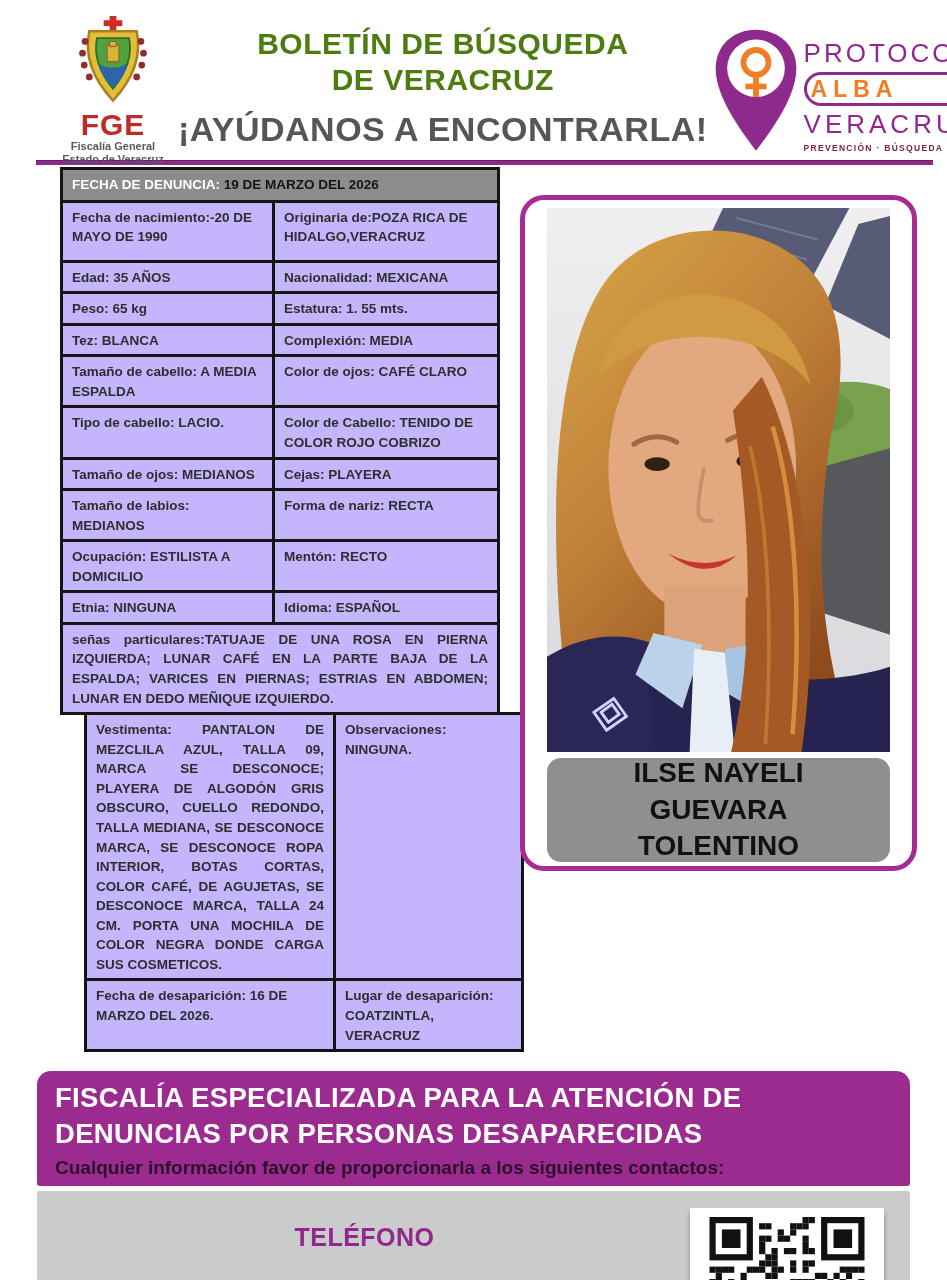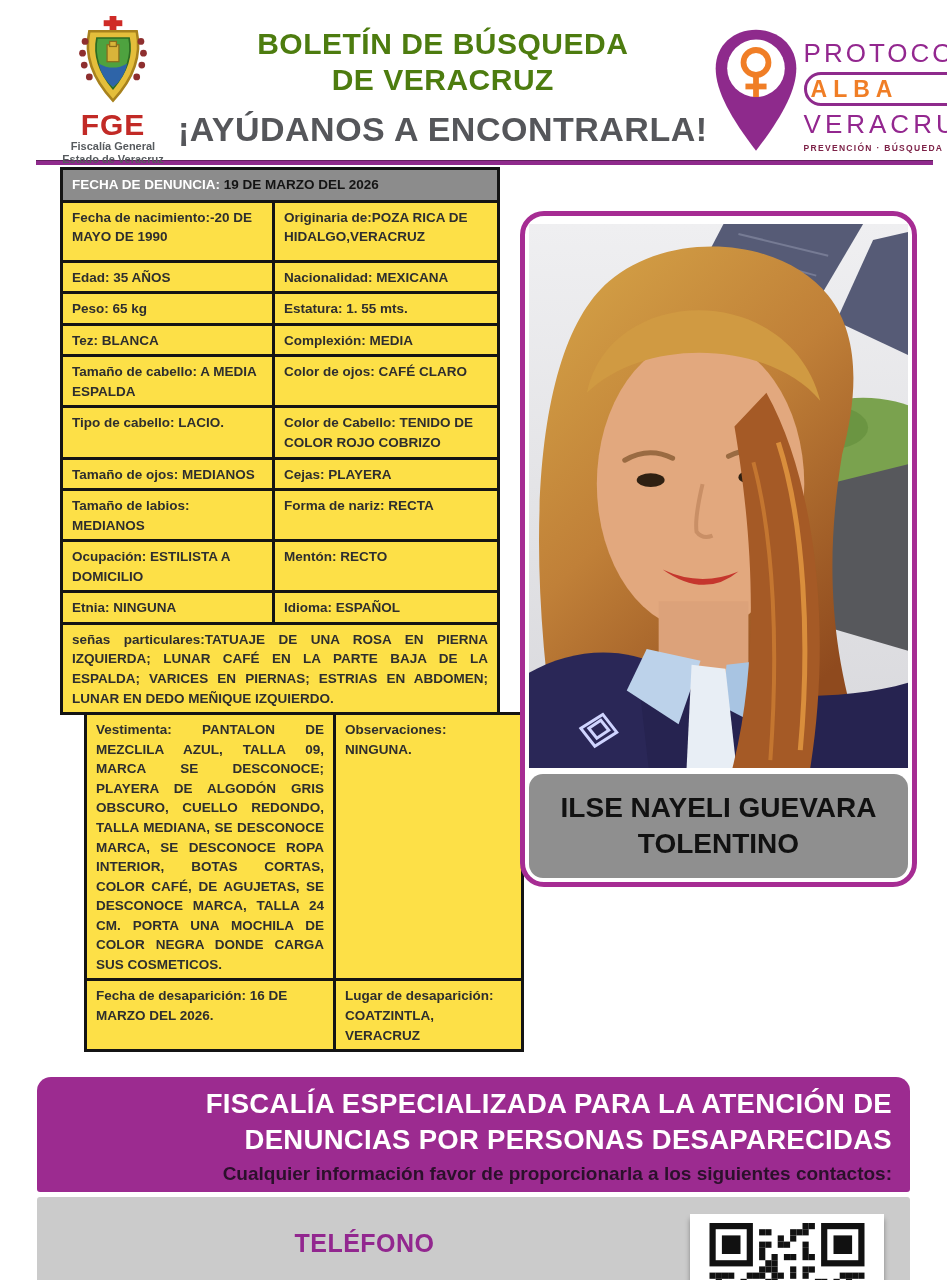"Fecha de nacimiento:-20 DE MAYO" td { background: #fde047 -> #c4b5fd }
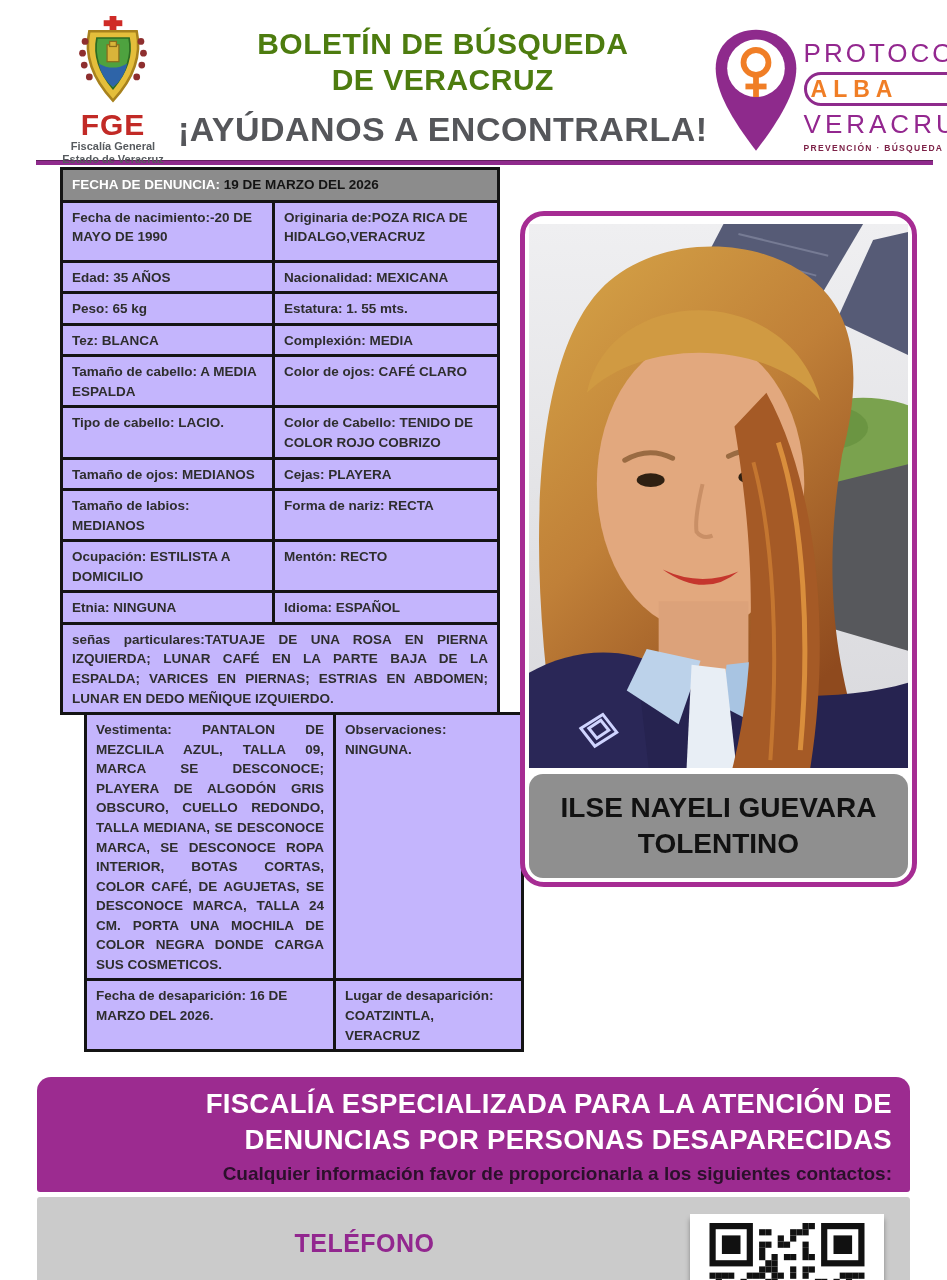"ILSE NAYELI GUEVARA TOLENTINO" .photo-card { margin-top: 44px -> 28px; padding: 8px 4px 10px -> 8px 22px 10px }
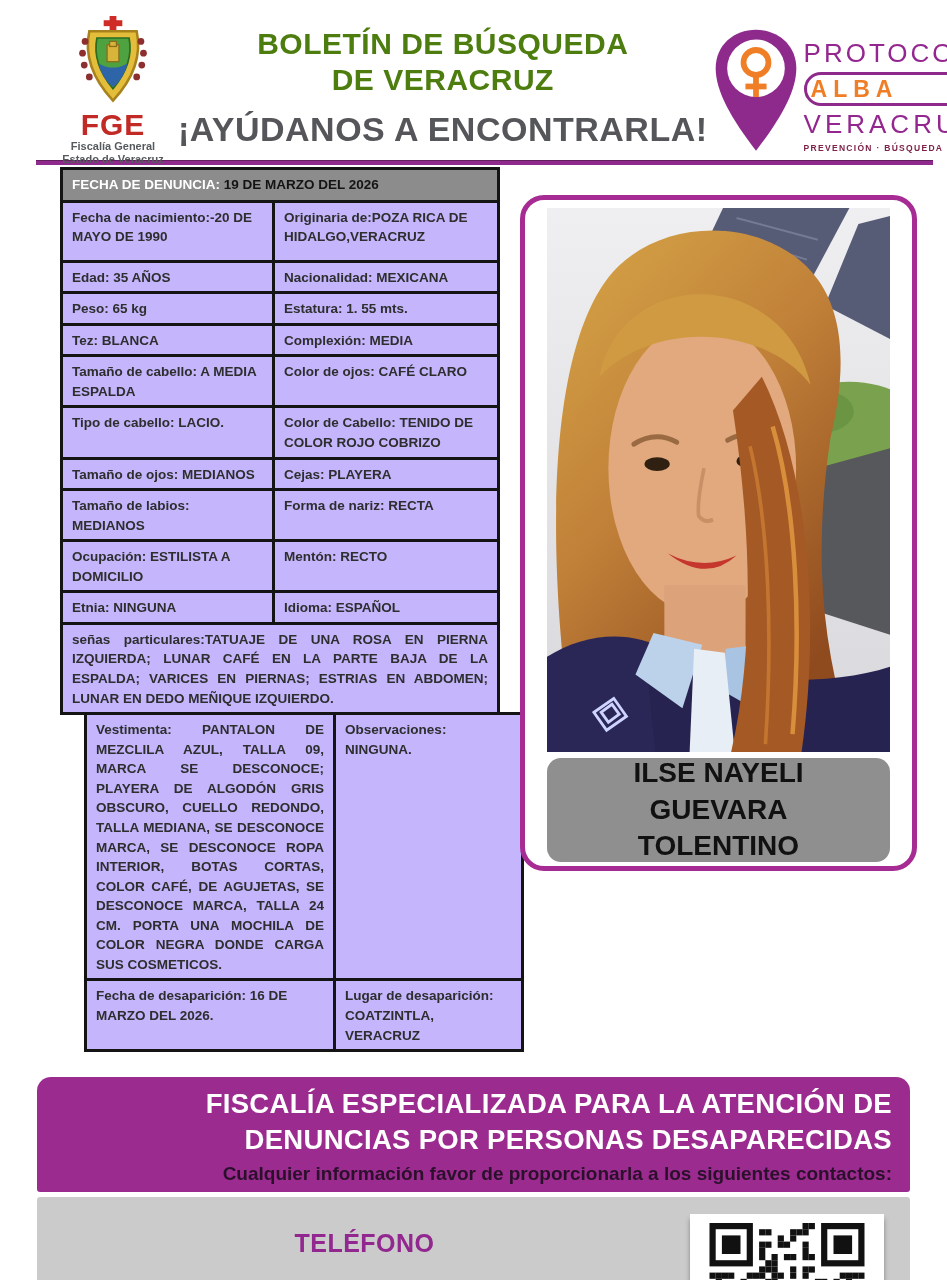"FISCALÍA ESPECIALIZADA PARA LA ATENCIÓN" .banner { margin: 25px 37px 0 -> 19px 37px 0; text-align: right -> left }
